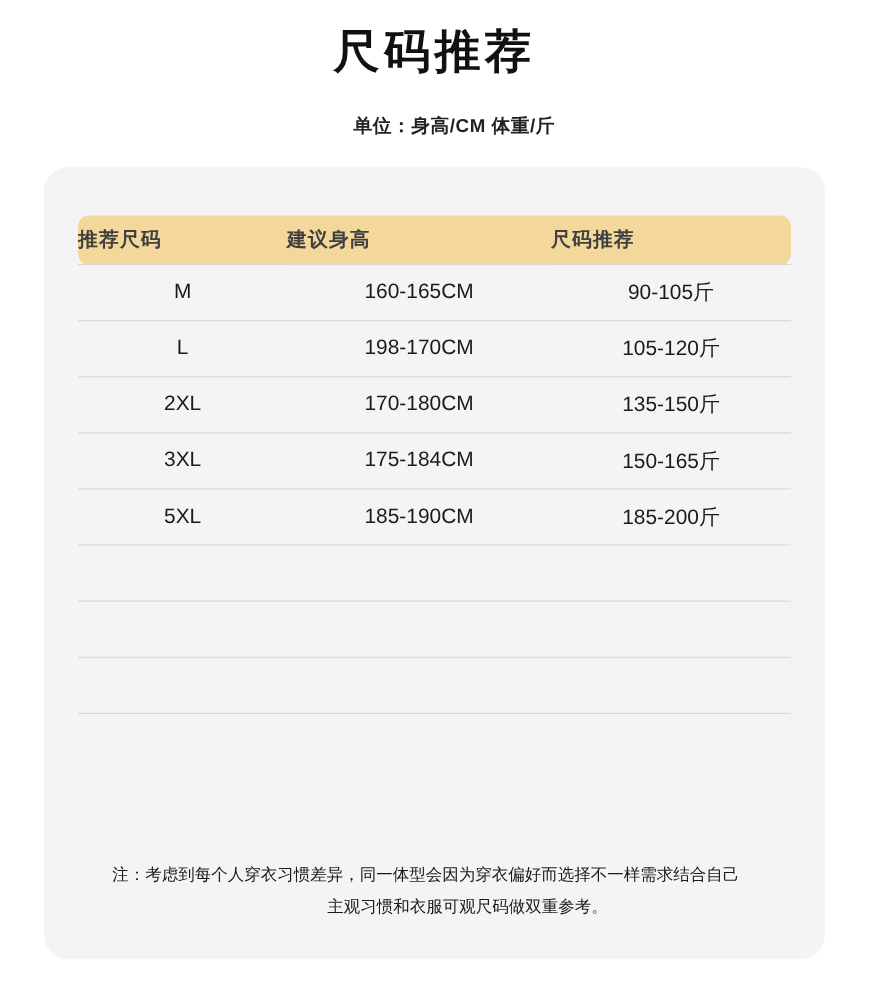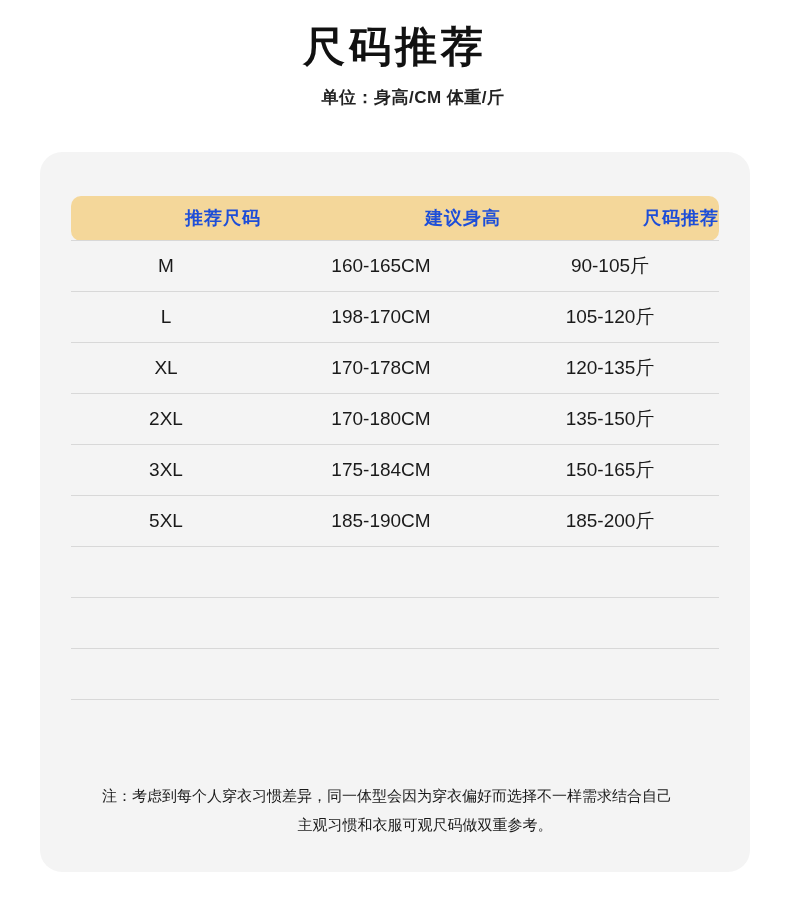"单位：身高/CM 体重/斤" .subtitle { margin-top: 14px -> 31px }
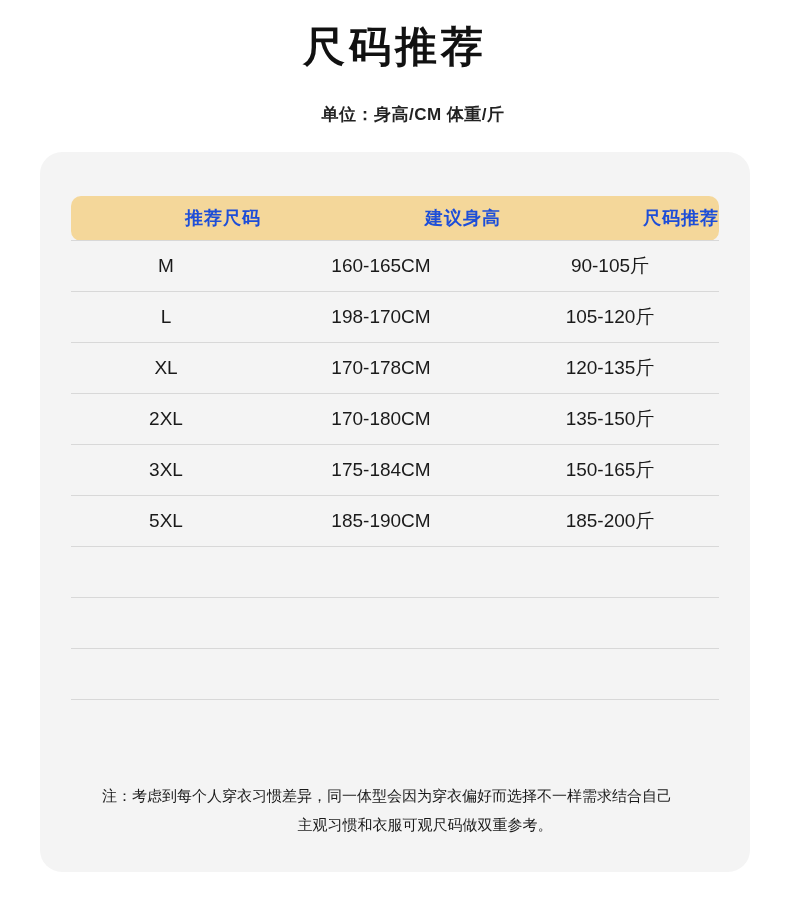"推荐尺码" table.size-table thead th { color: #1d4ed8 -> #404040; text-align: right -> left }
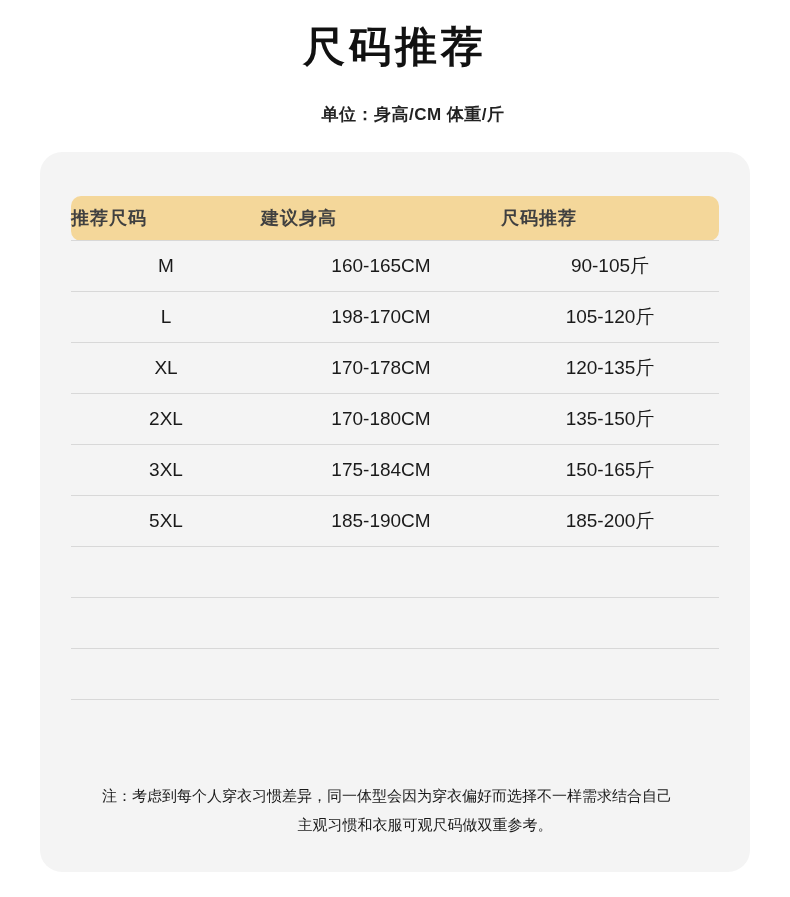"XL" tr { html: <tr> <td>XL</td> <td>170-178CM</td> <td>120-135斤</td> </tr> -> none }
